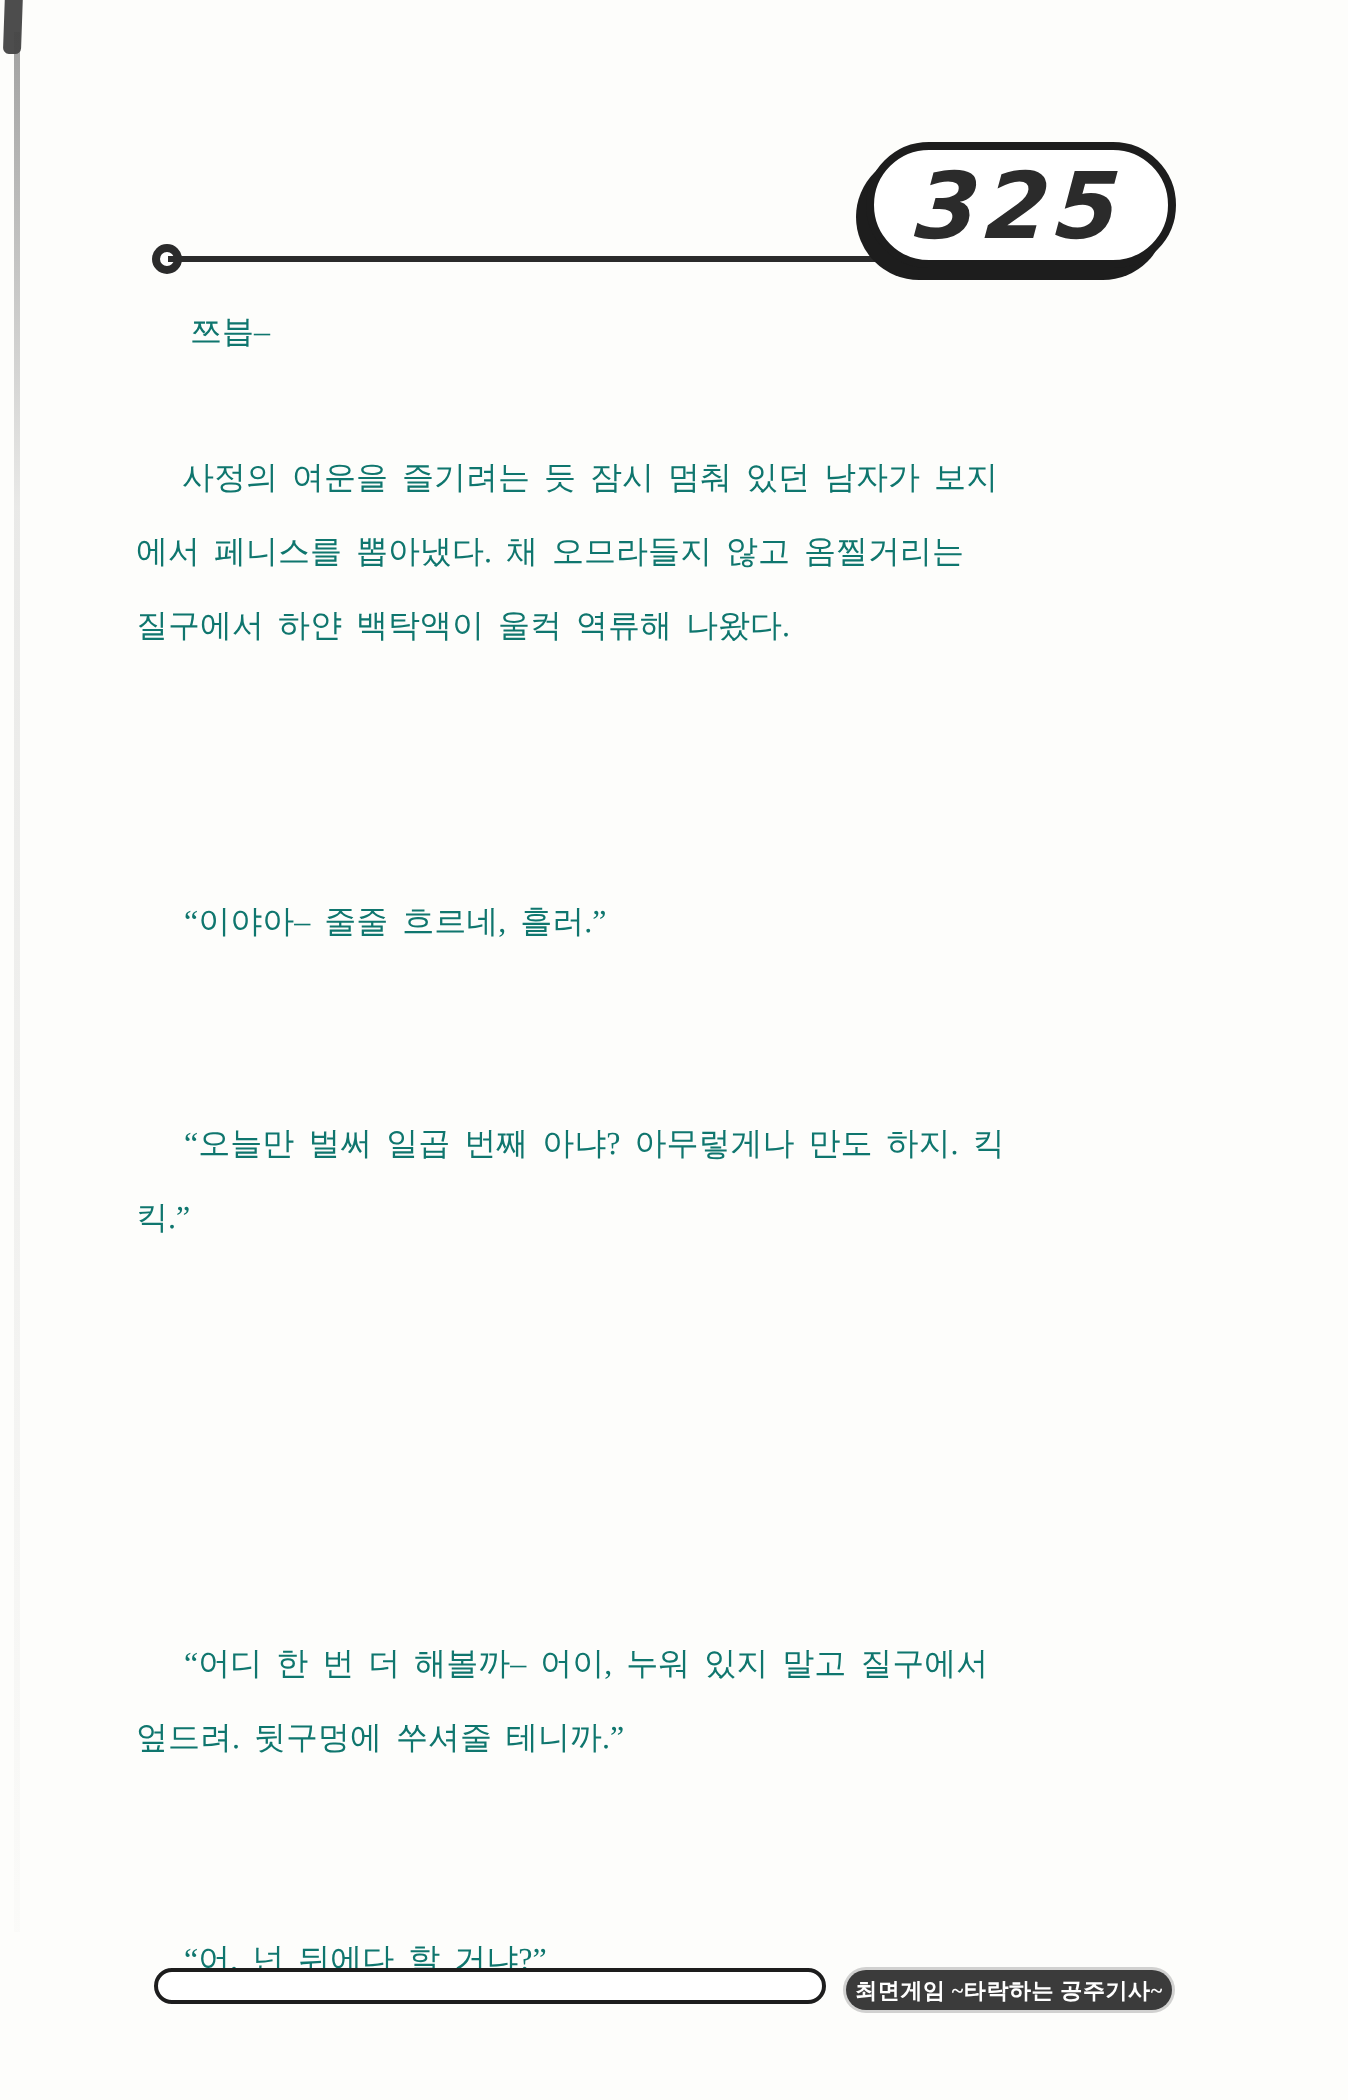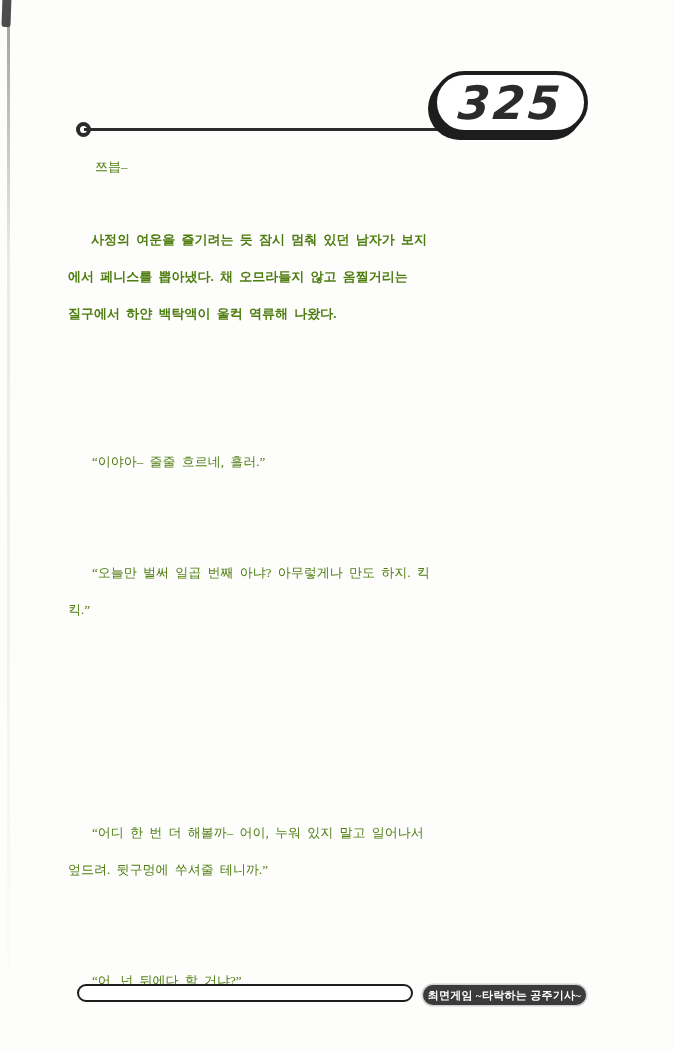"쯔븝–" .txt { color: #4d7c0f -> #0f766e; font-size: 13px -> 16px }
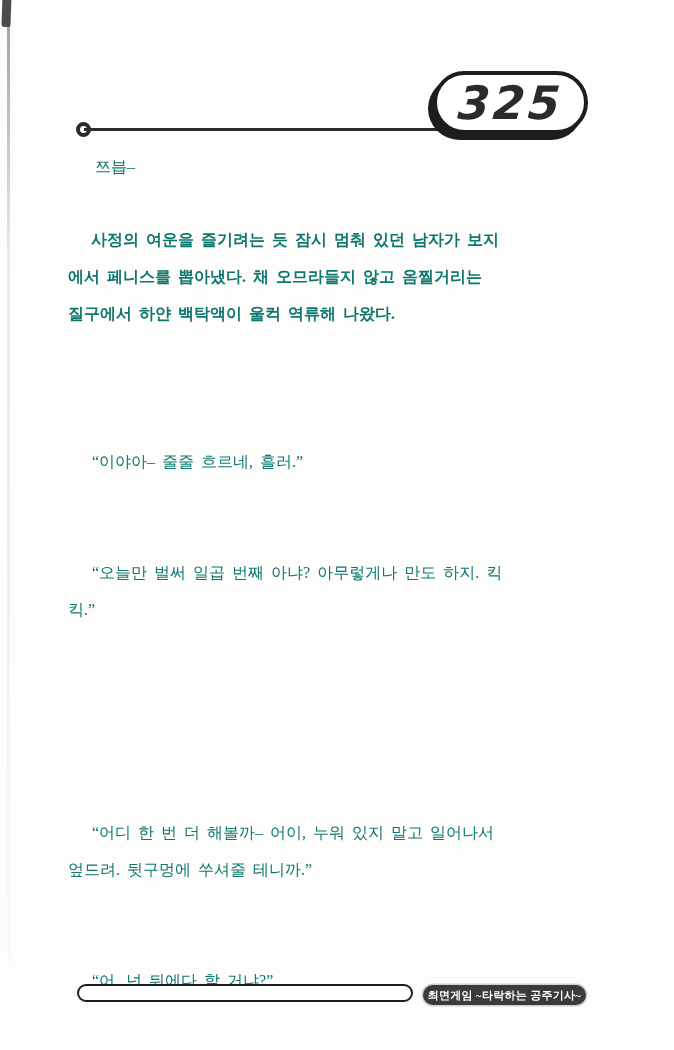"사정의 여운을 즐기려는 듯 잠시" .indent-narr { font-weight: bold -> none }
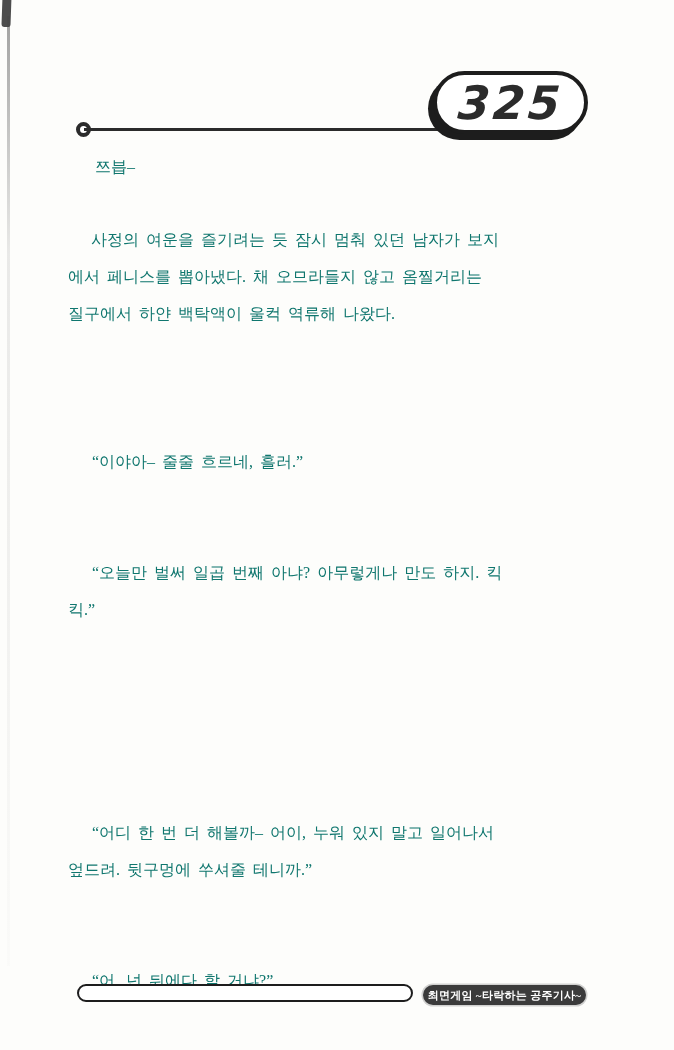"“어디 한 번 더 해볼까–" div.indent-dlg { text: 일어나서 -> 질구에서 }
